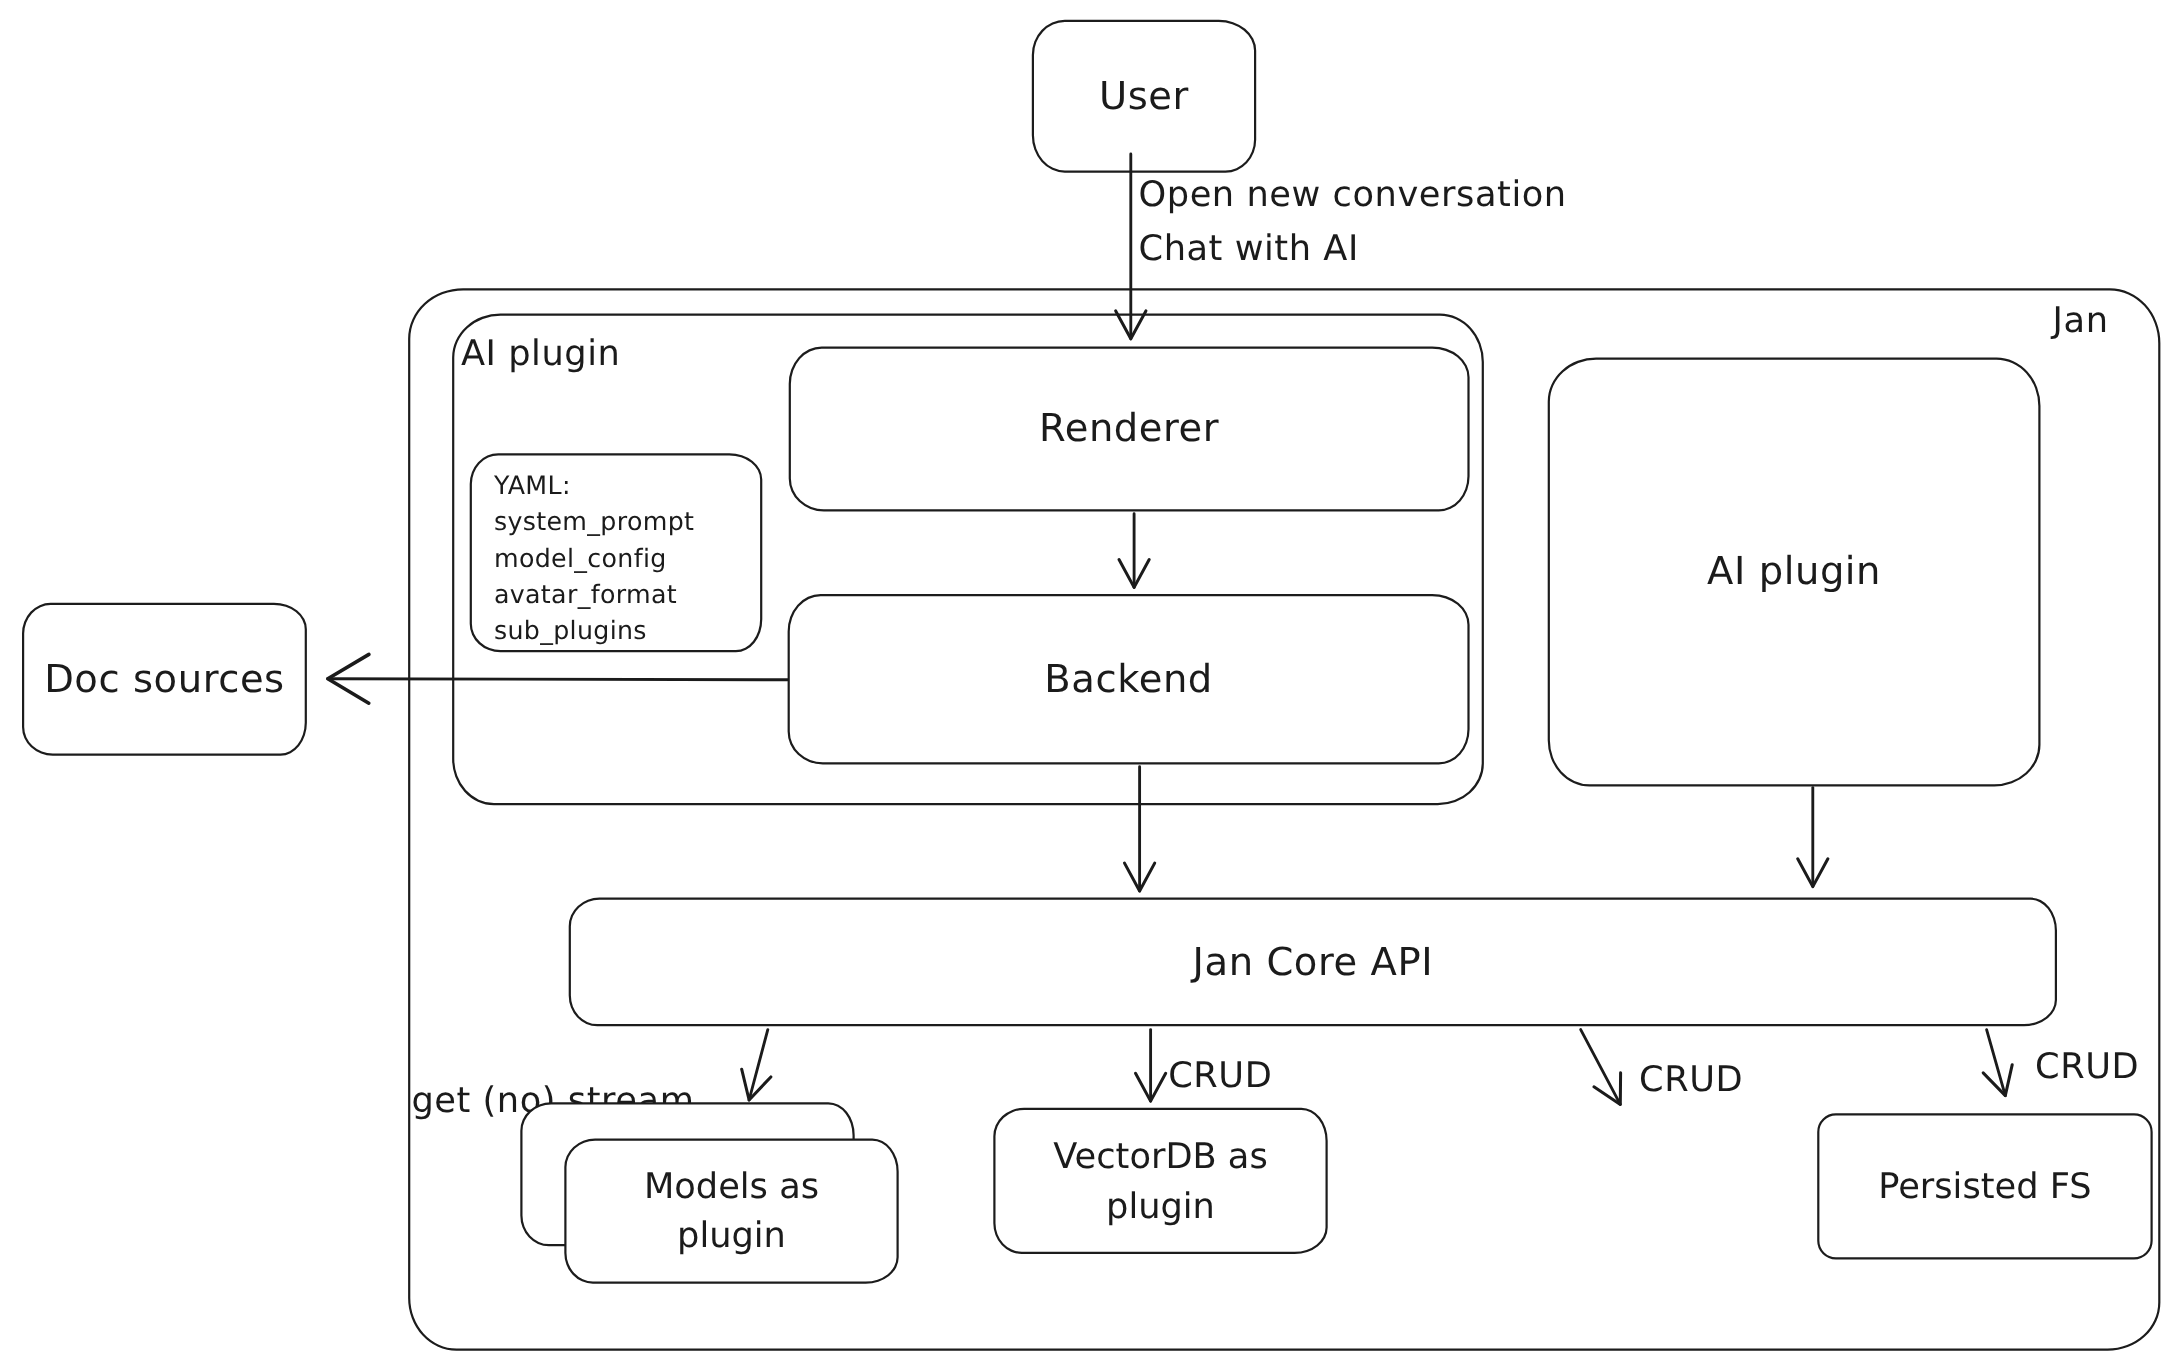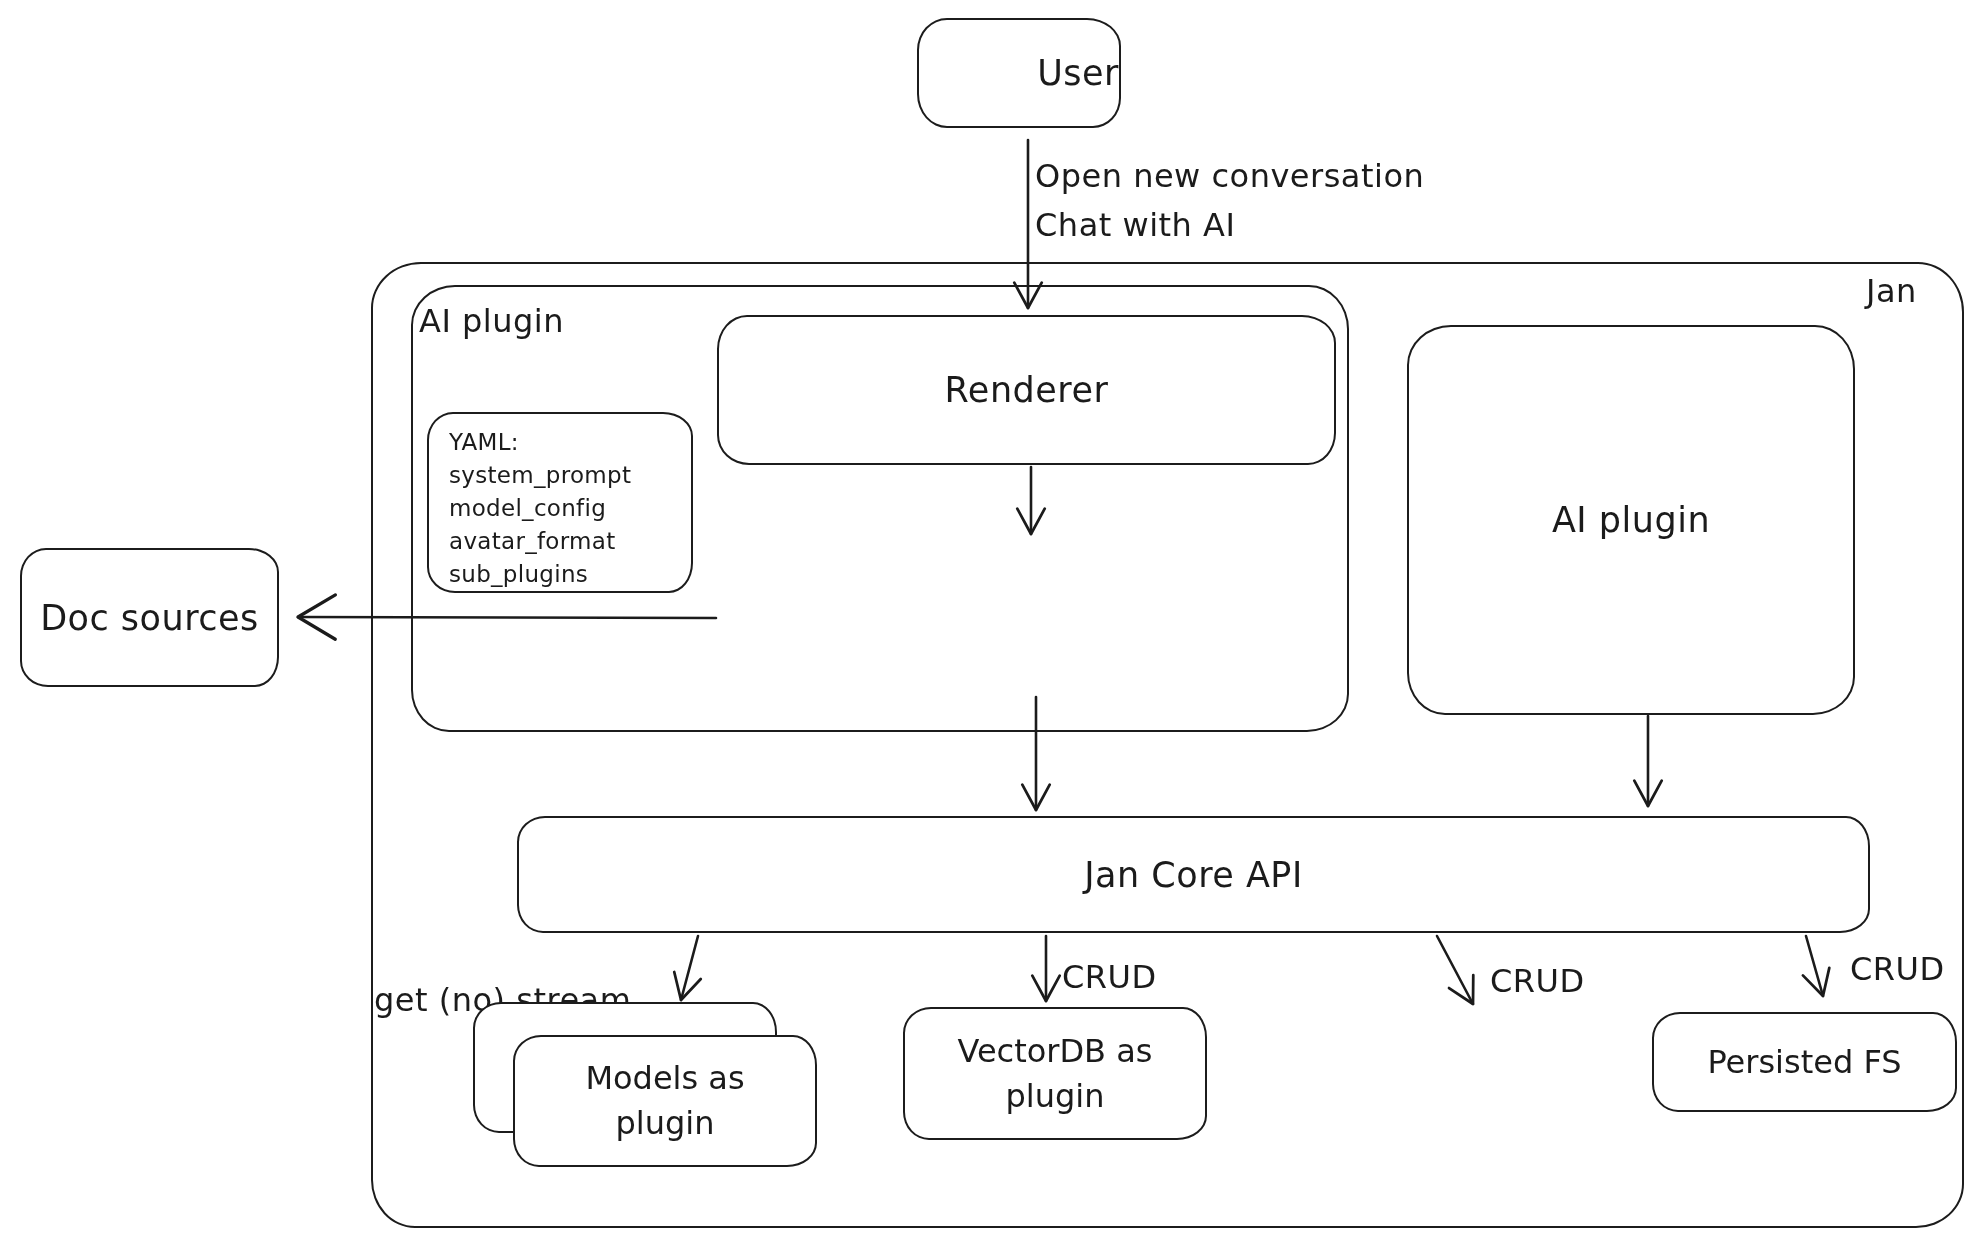"User" div.box { height: 110px -> 139px; justify-content: flex-end -> none; left: 917px -> 938px }
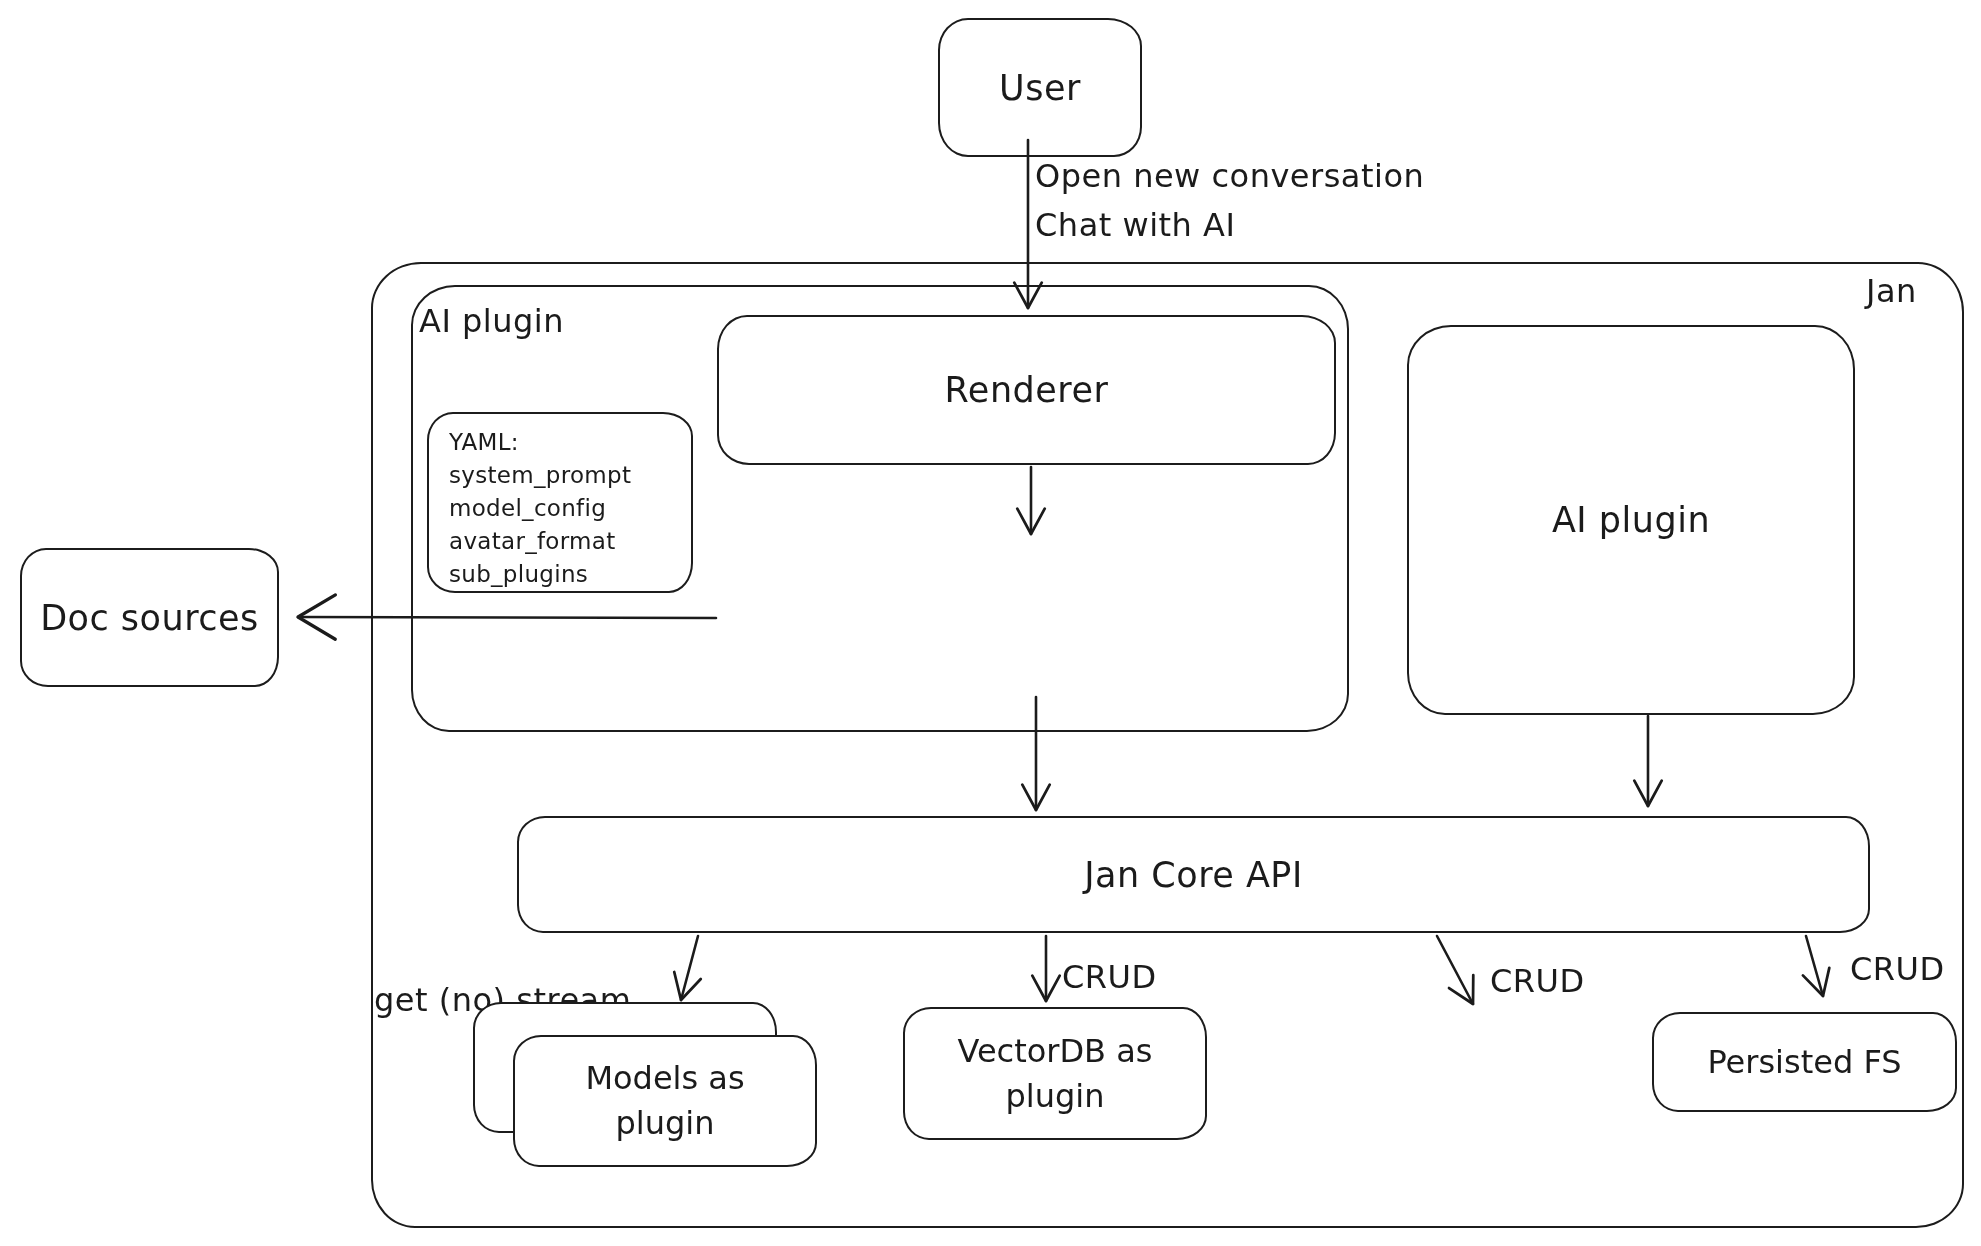"Backend" div.box { html: none -> <div> <span>Backend</span> </div> }
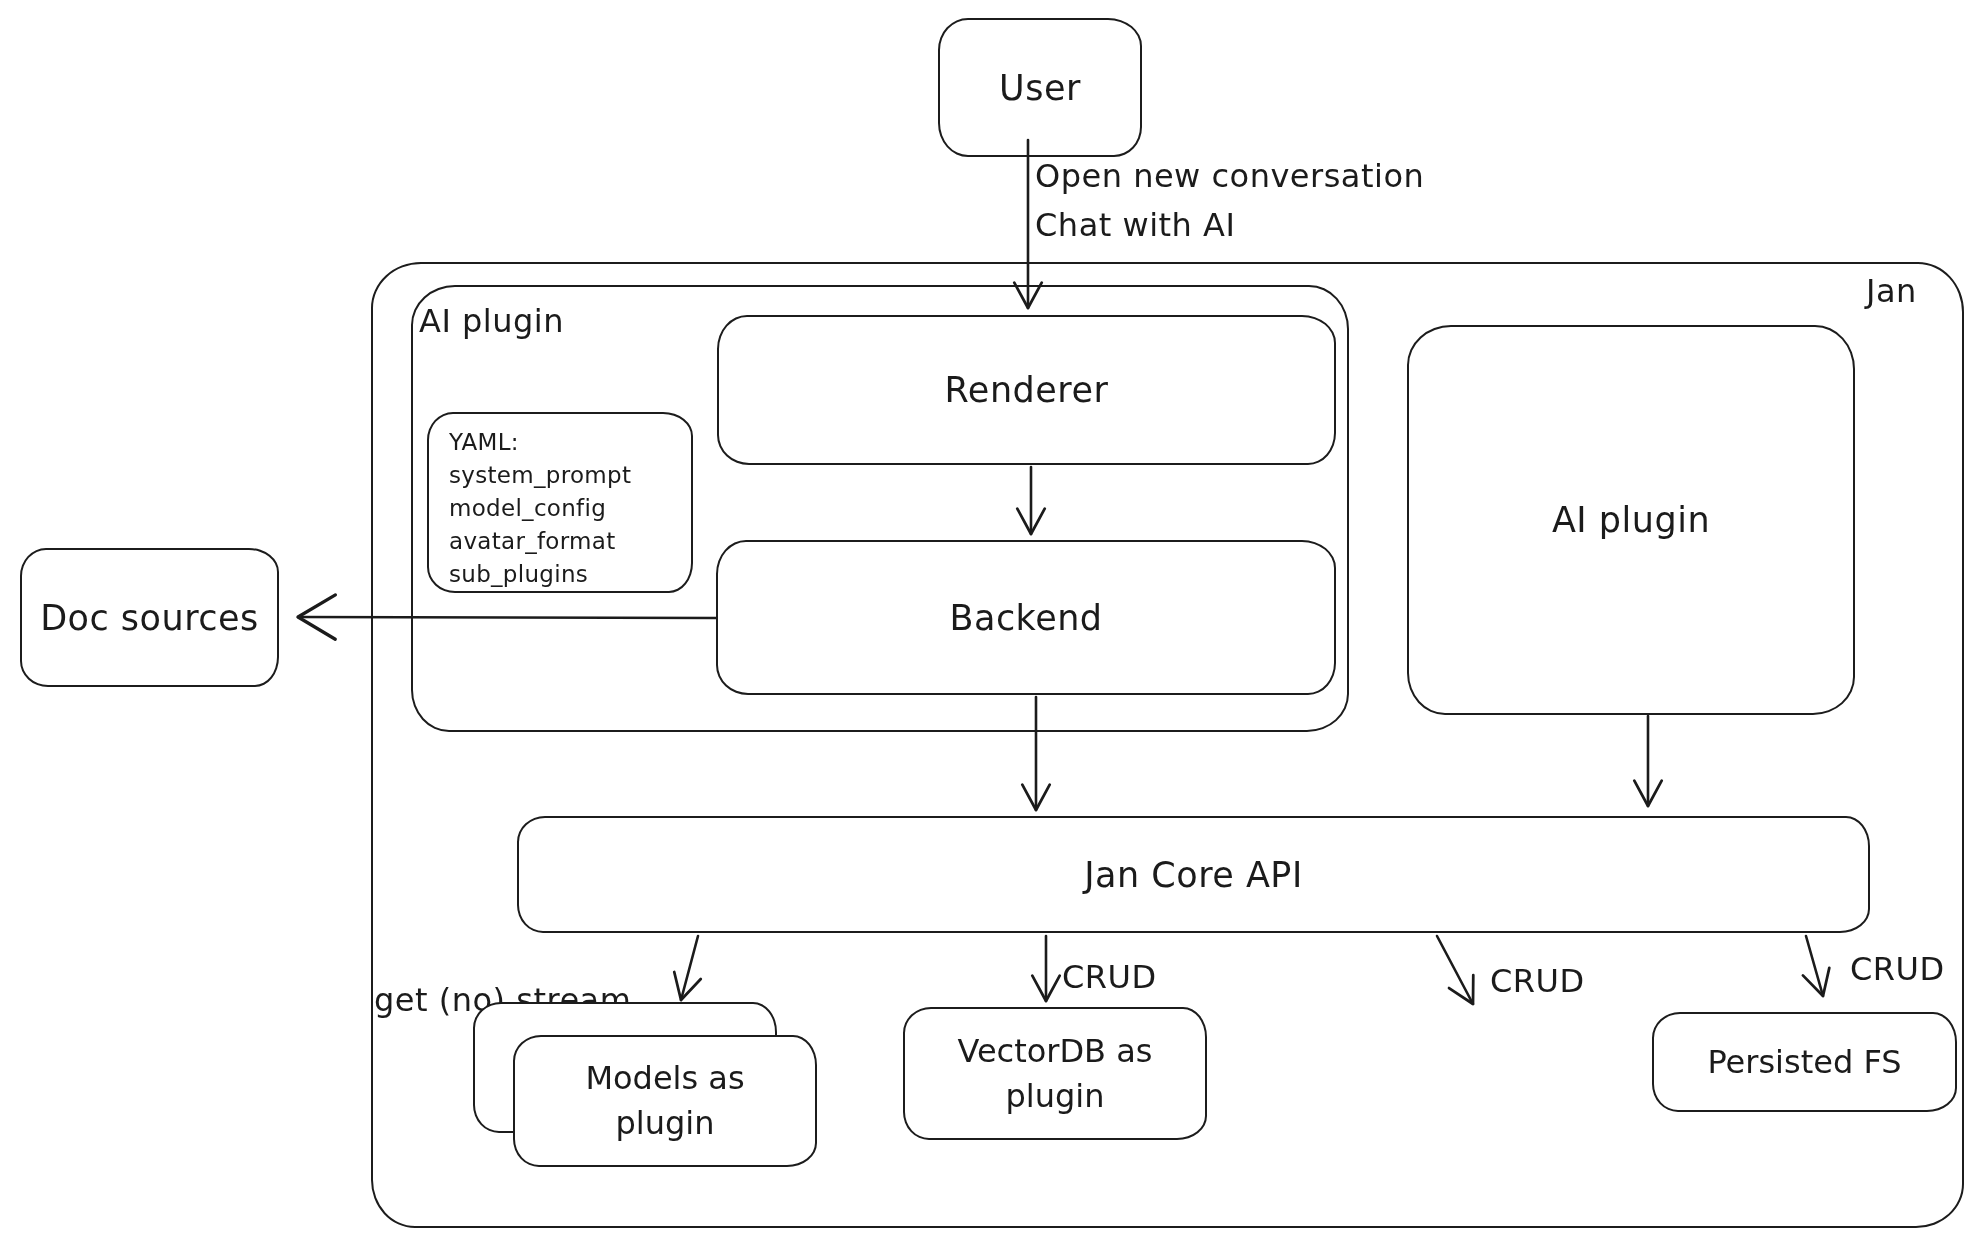"Persisted FS" div.box { border-radius: none -> 17px; height: 100px -> 133px }
